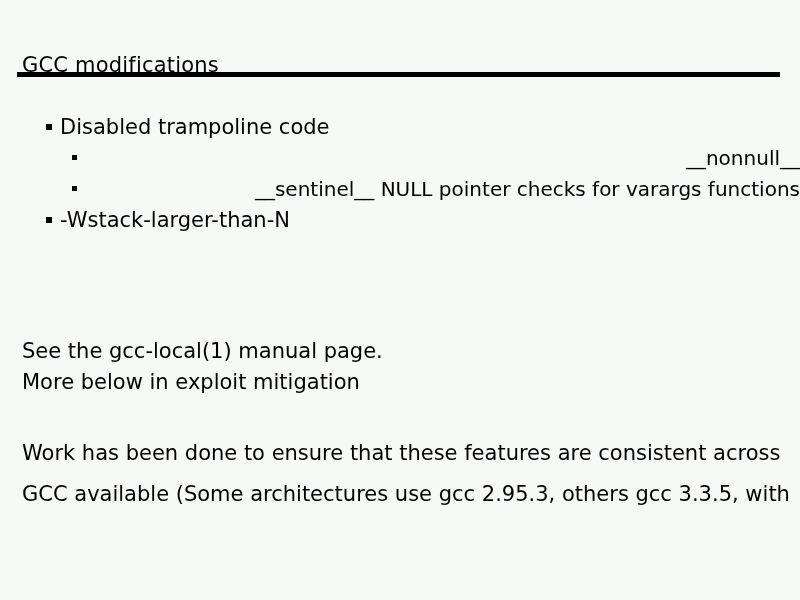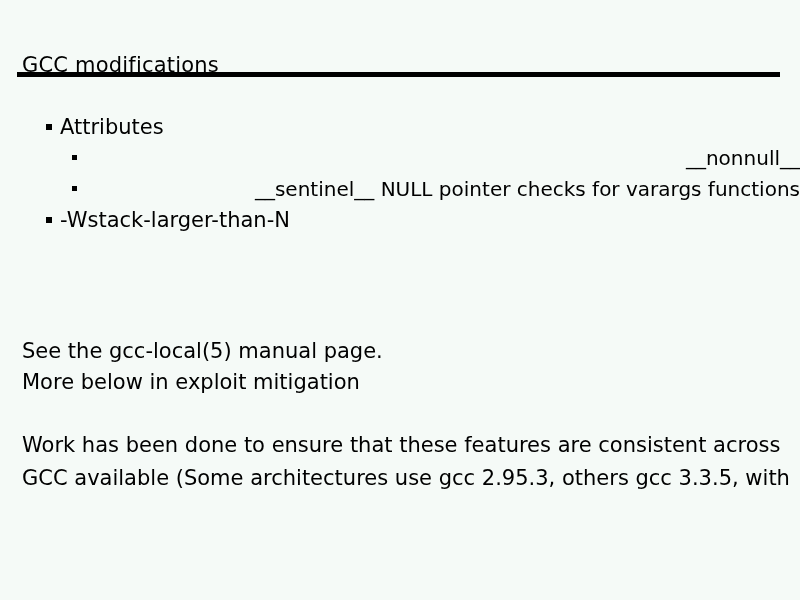"Disabled trampoline code" div.bullet-item { html: none -> <div> <span></span> <span>Disabled trampoline code</span> </div> }
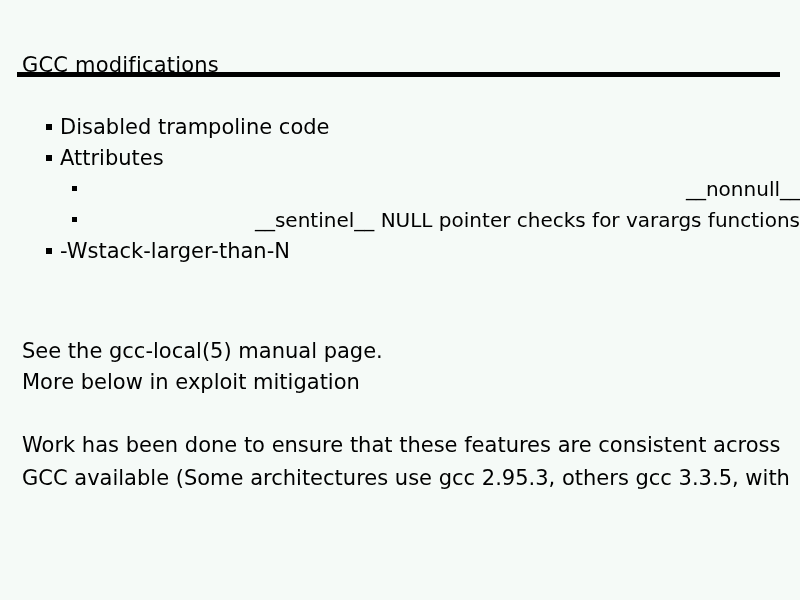"Attributes" div.bullet-item { html: <div> <span></span> <span>Attributes</span> </div> -> none }
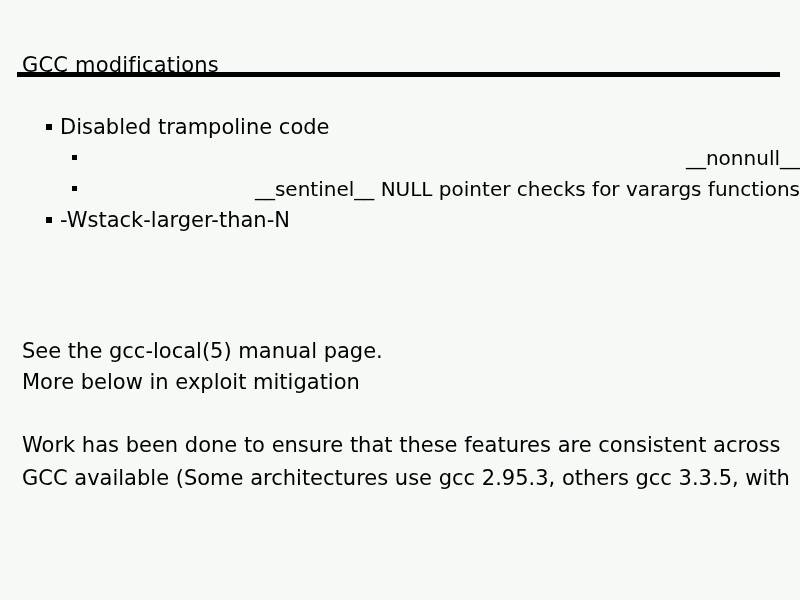"See the gcc-local(5) manual page." div.note-line { text: 5 -> 1 }
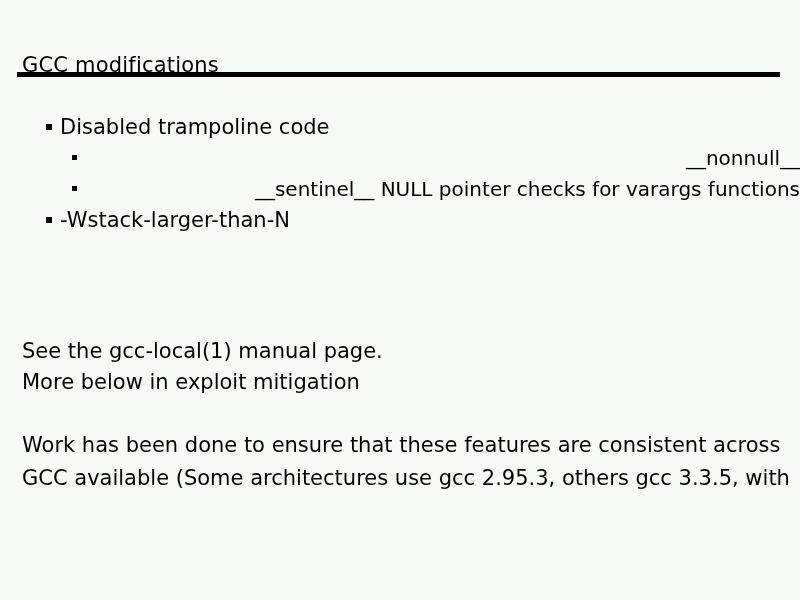"Work has been done to" .summary-line { margin-top: none -> 8px }
